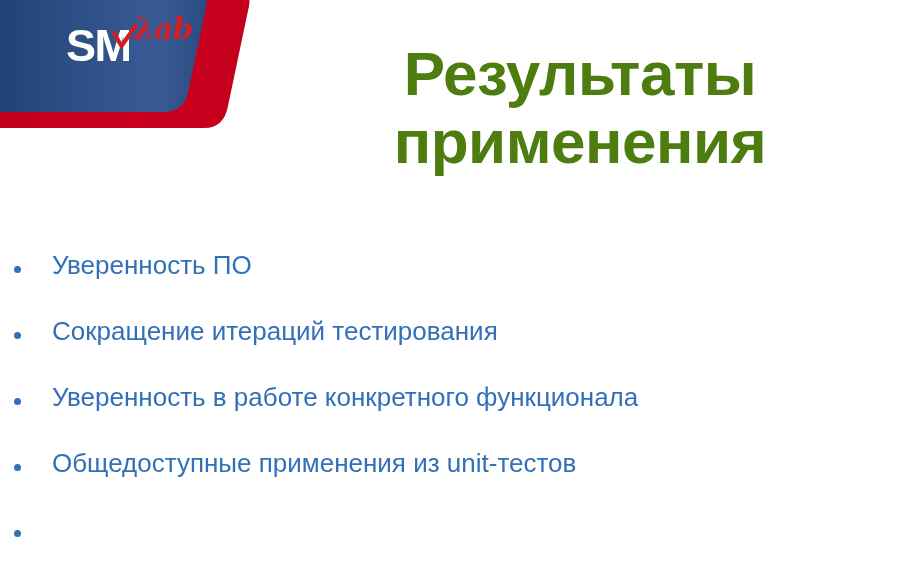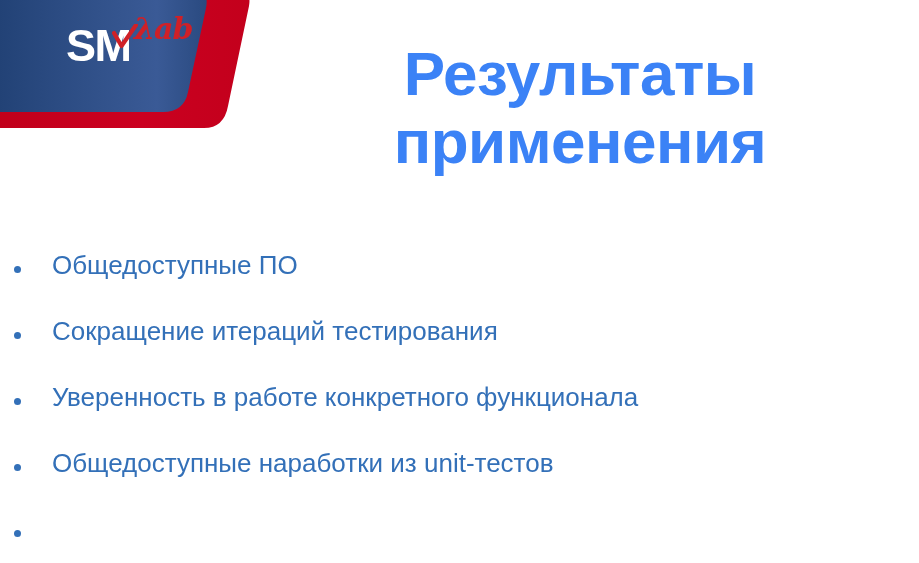"Результаты" #slide-title { color: #3b82f6 -> #4d7c0f }
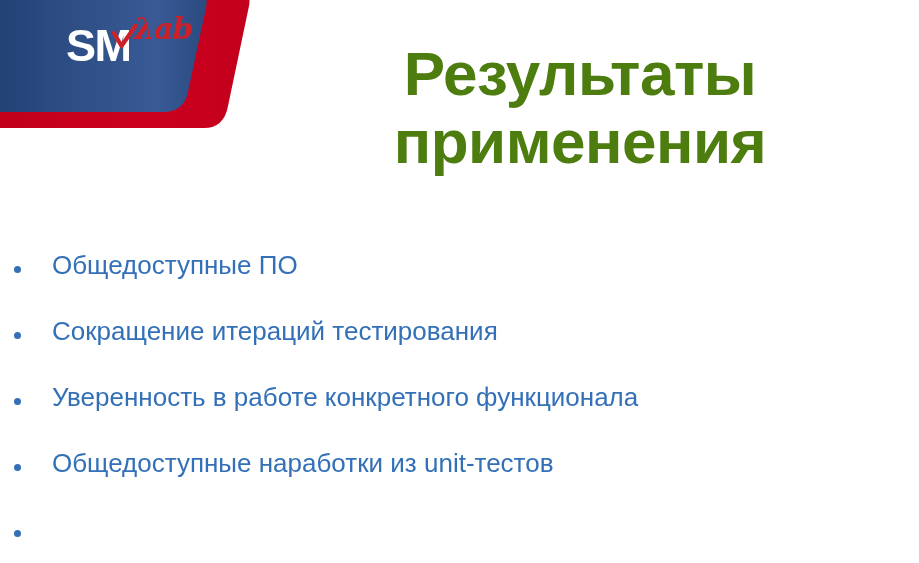"Общедоступные ПО" span.bullet-text { text: Общедоступные -> Уверенность }
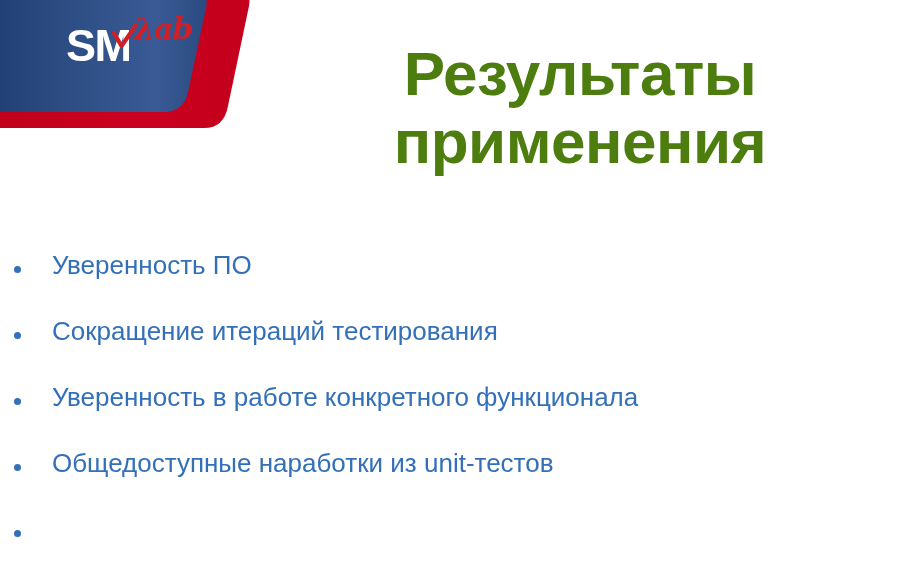"Общедоступные наработки из unit-тестов" span.bullet-text { text: наработки -> применения }
